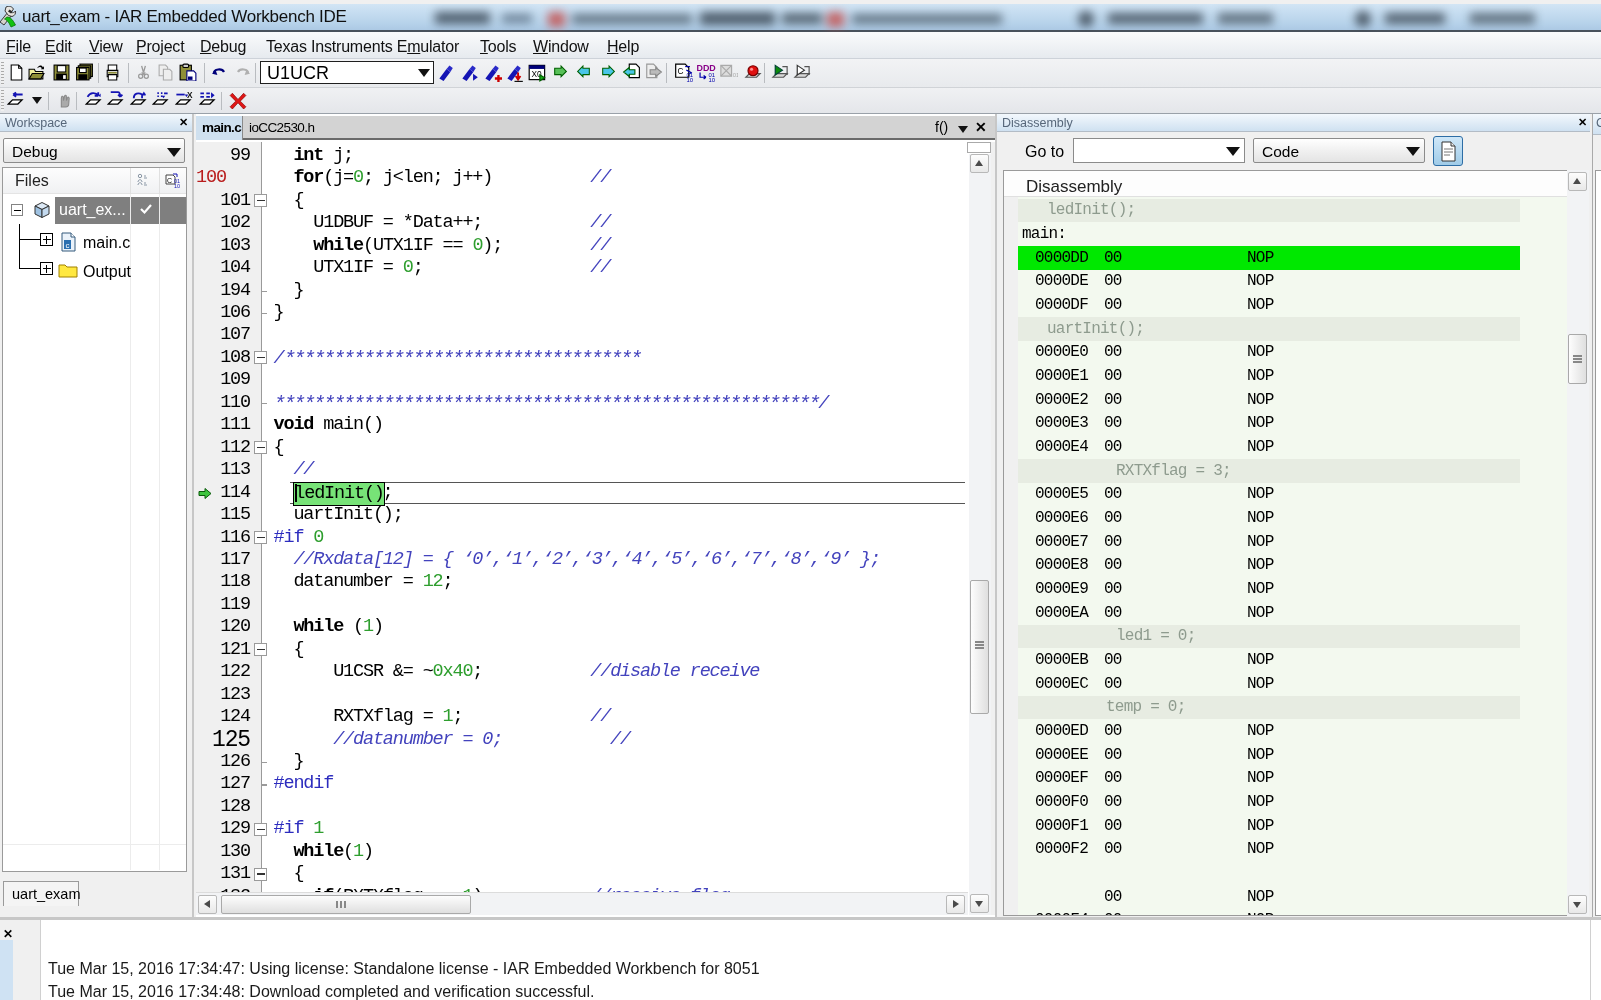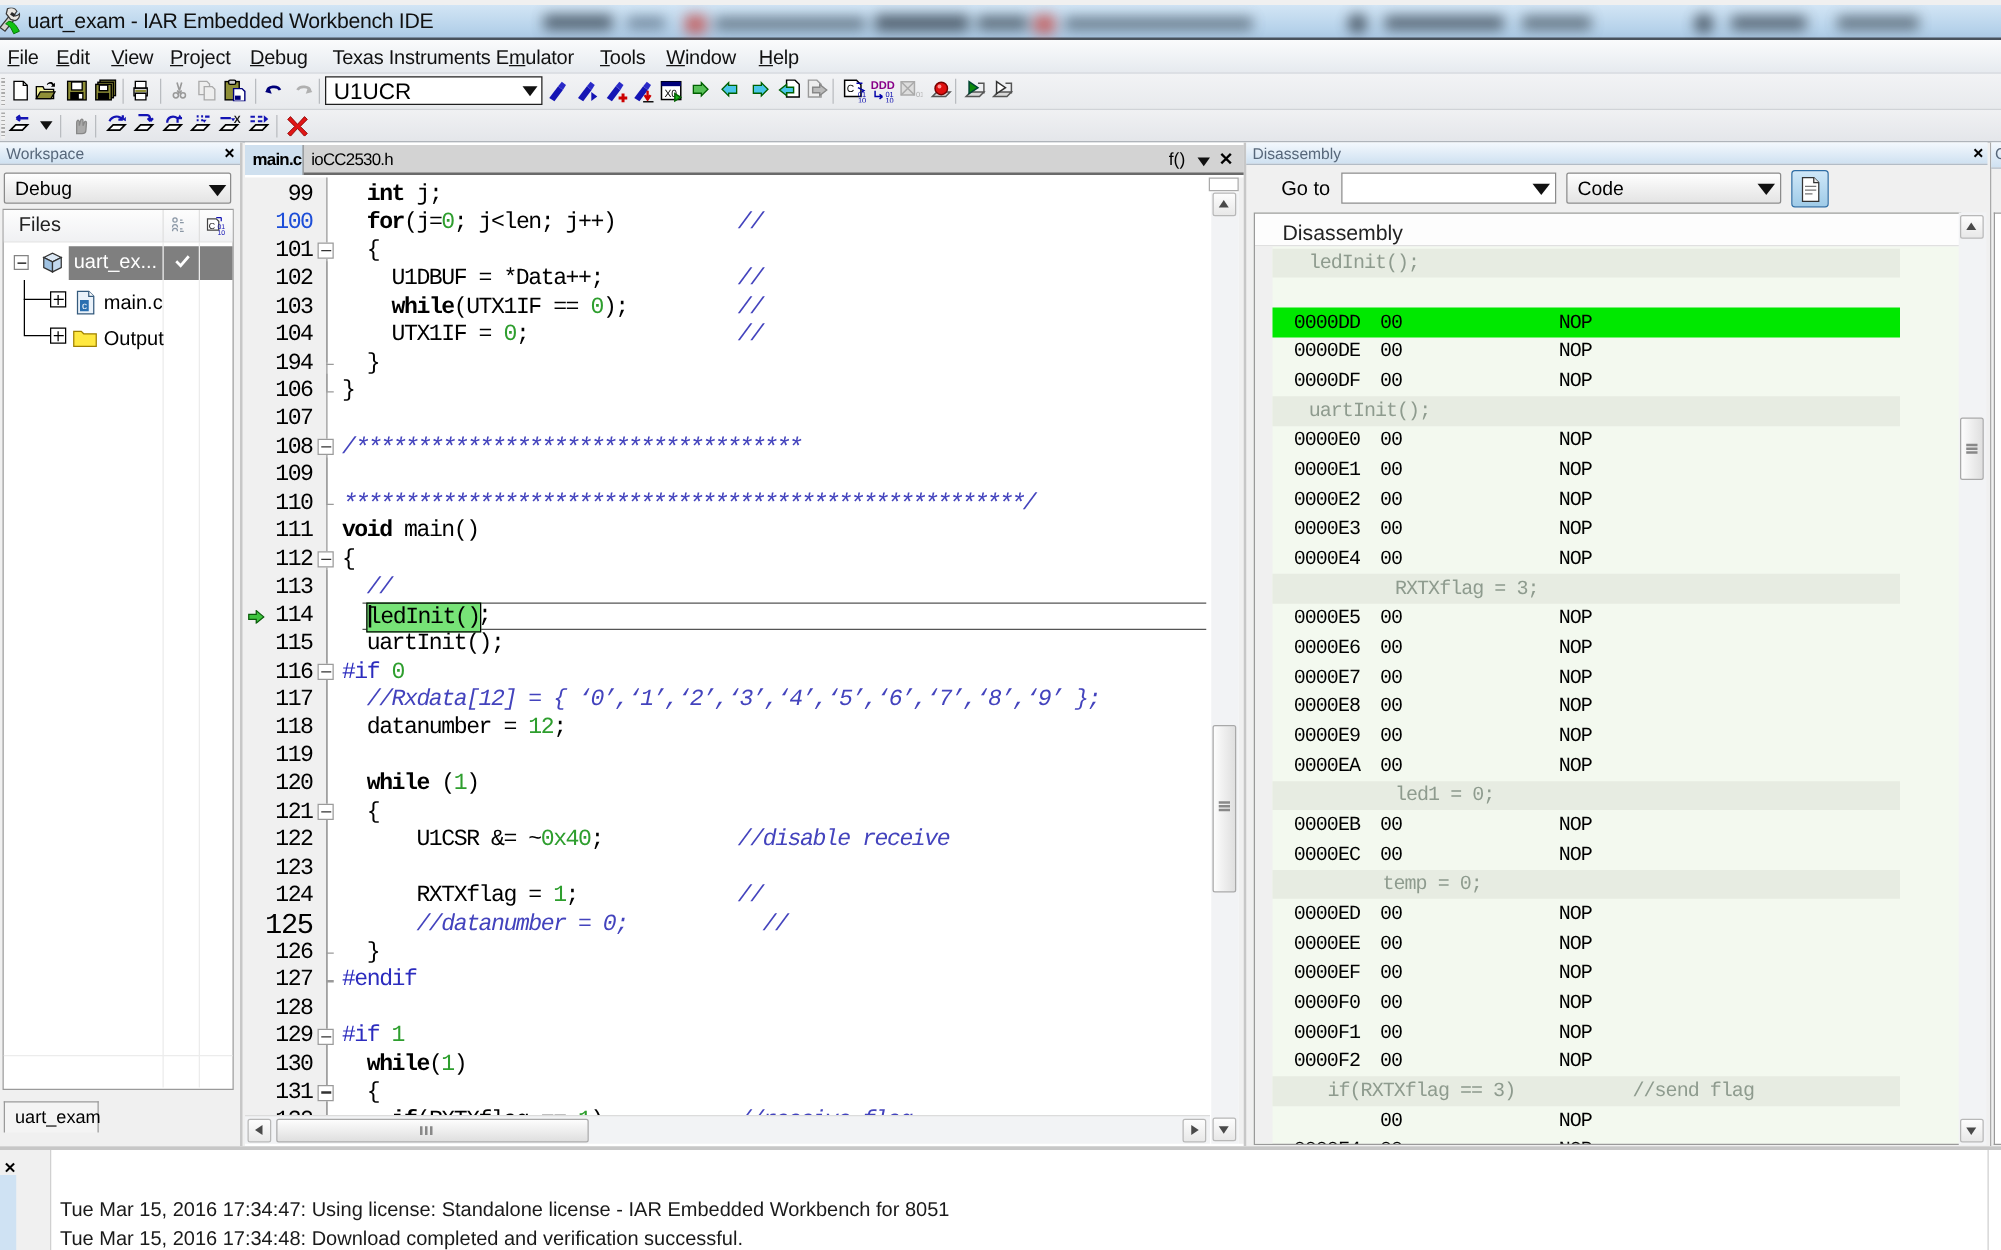"100" div.mono { color: #1d4ed8 -> #b91c1c; text-align: right -> left }
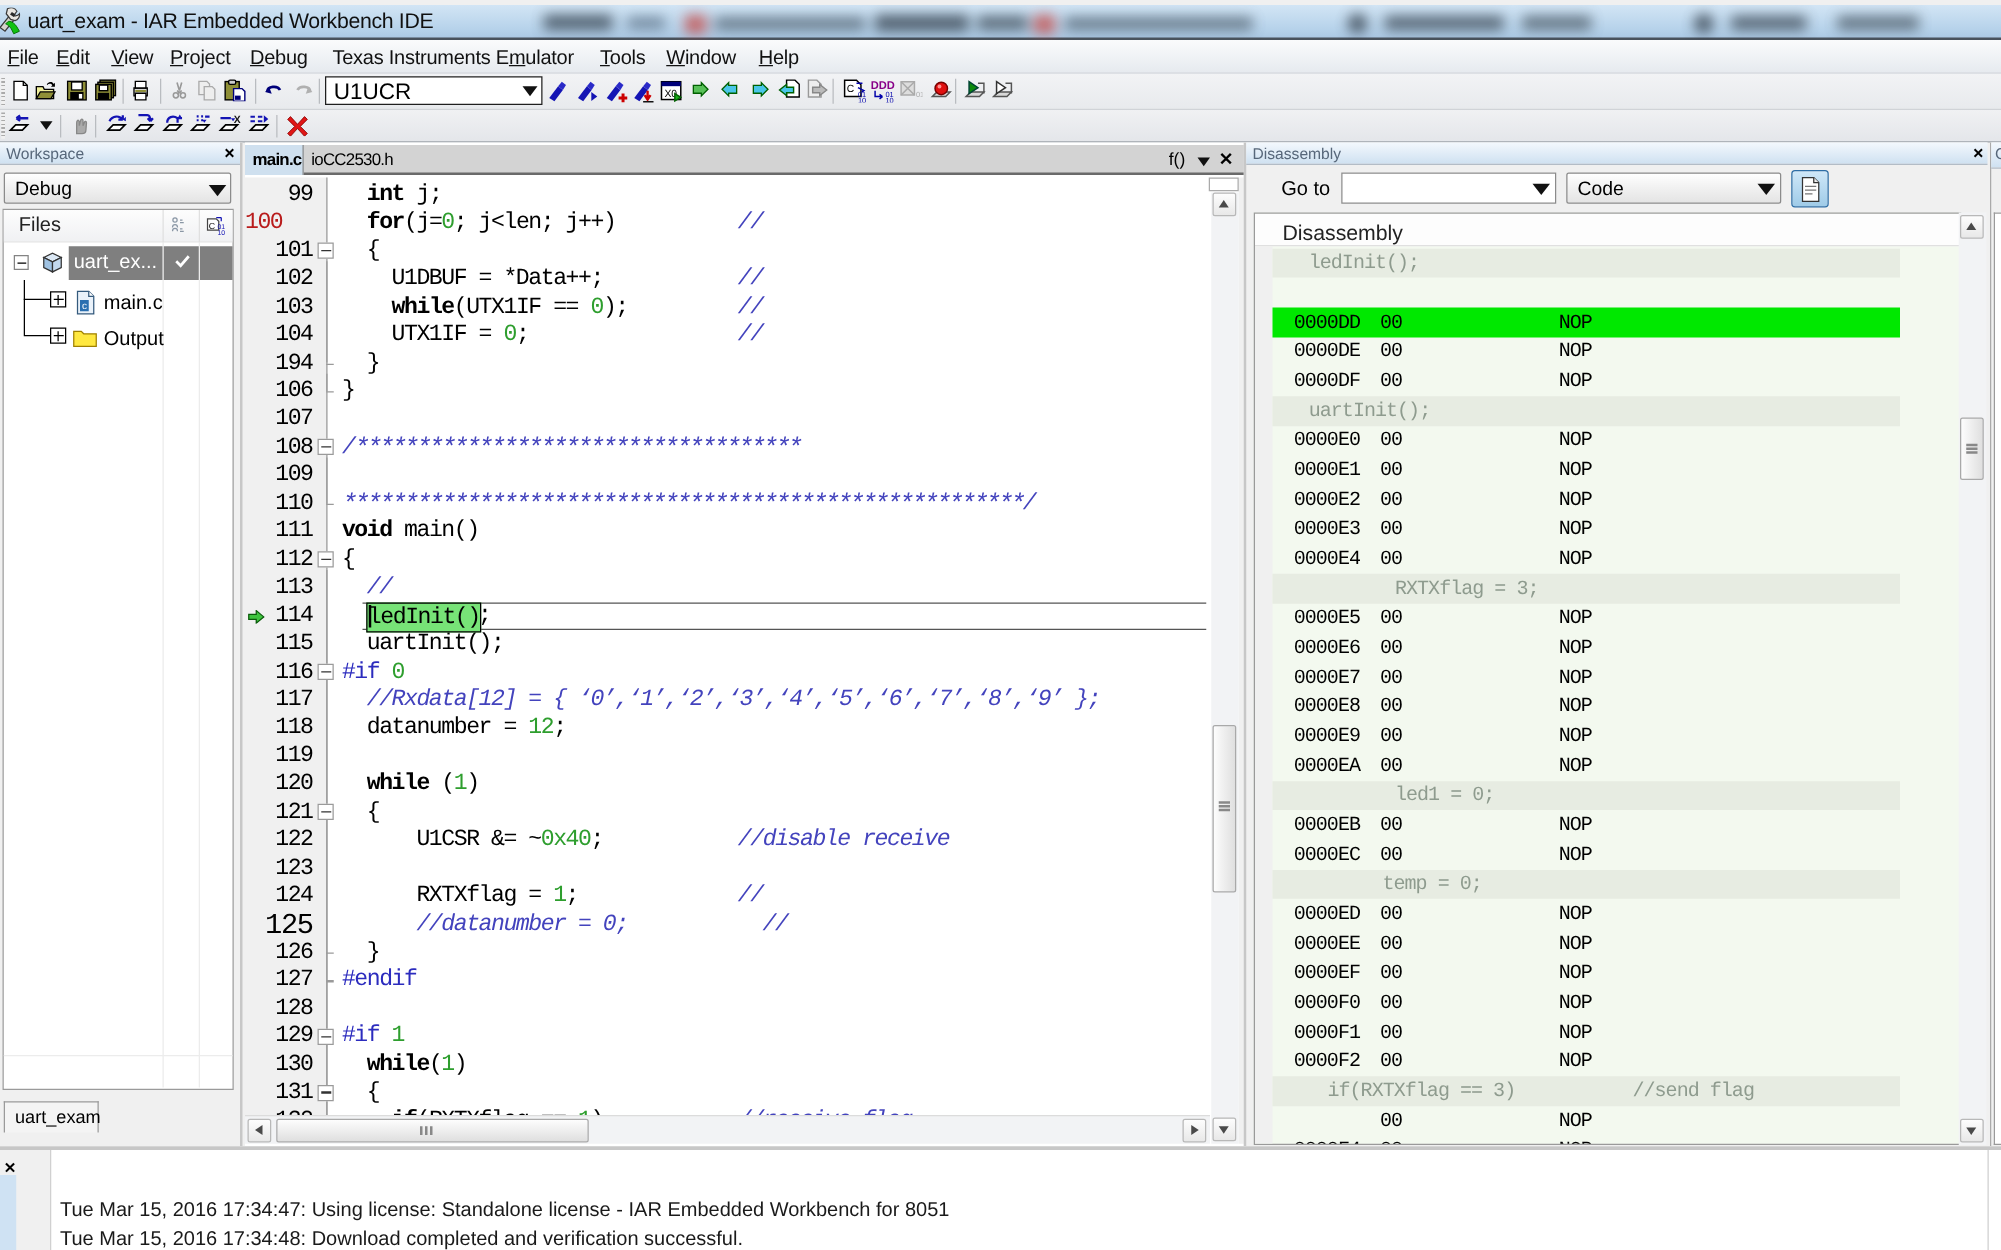"main:" div.drow { html: none -> <div> <span>main:</span> </div> }
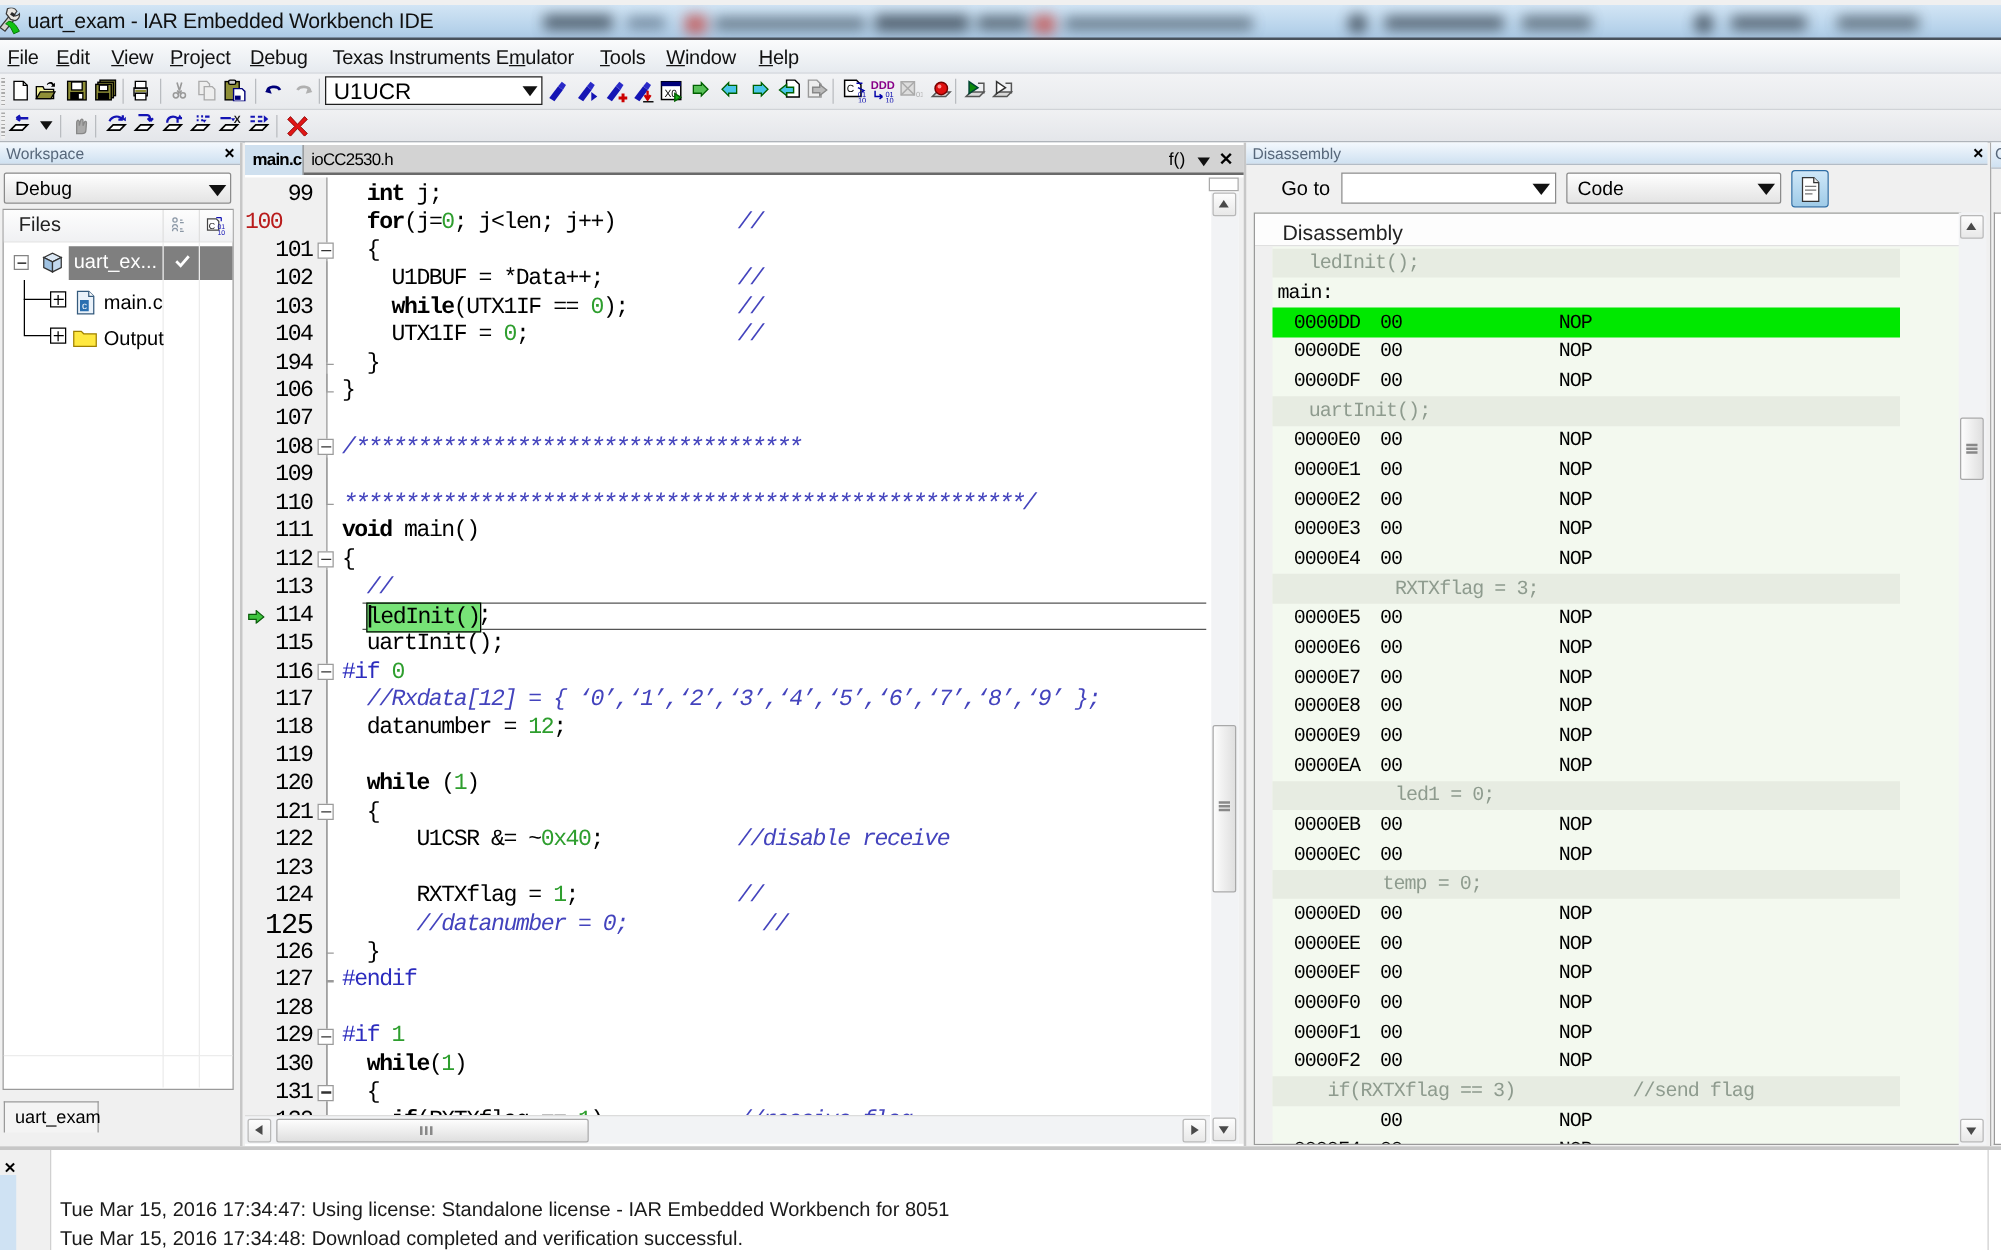"if(RXTXflag == 3)" div.band { html: <div> <span>if(RXTXflag&nbsp;==&nbsp;3)</span> <span>//send&nbsp;flag</span> </div> -> none }
